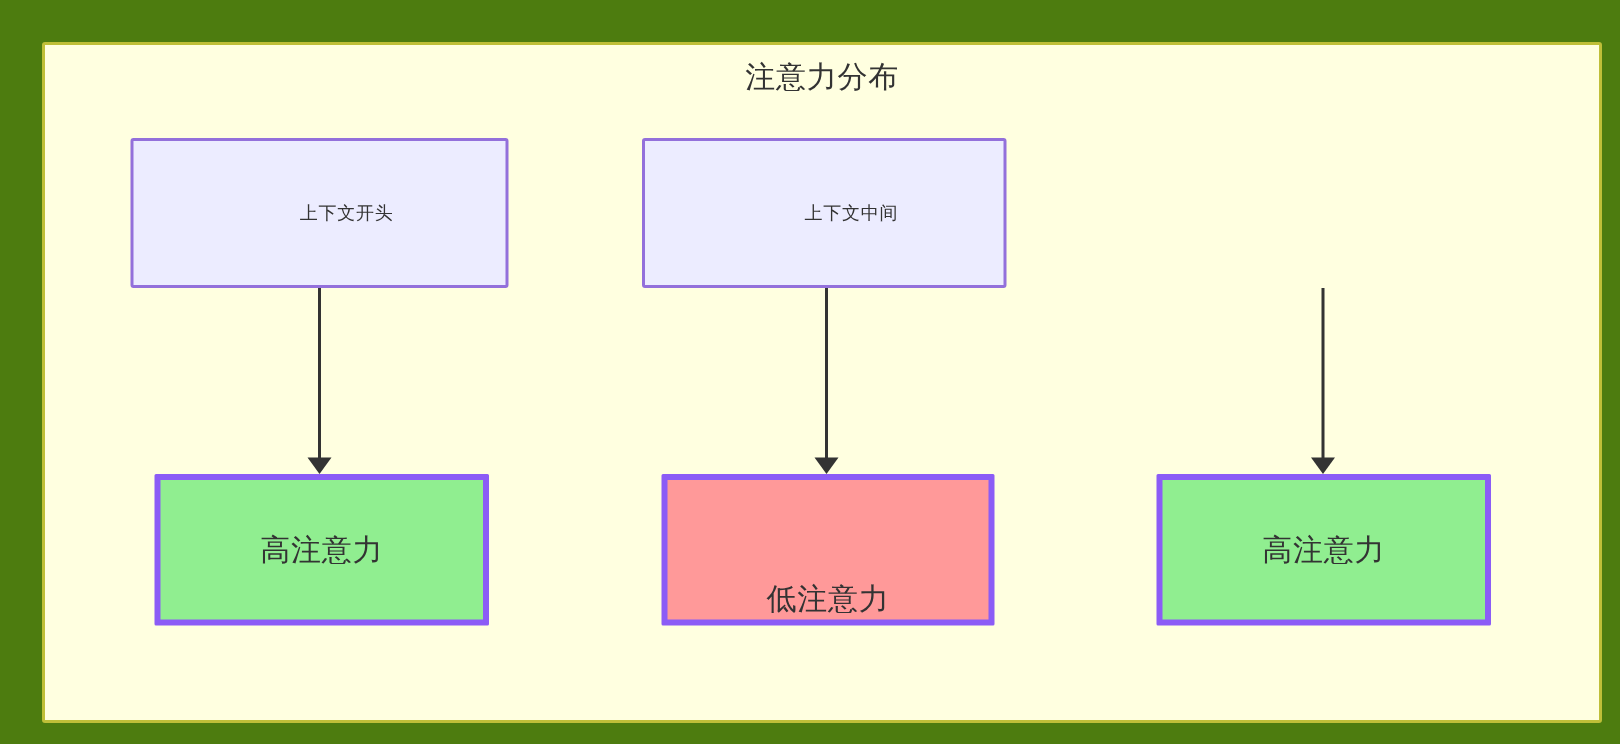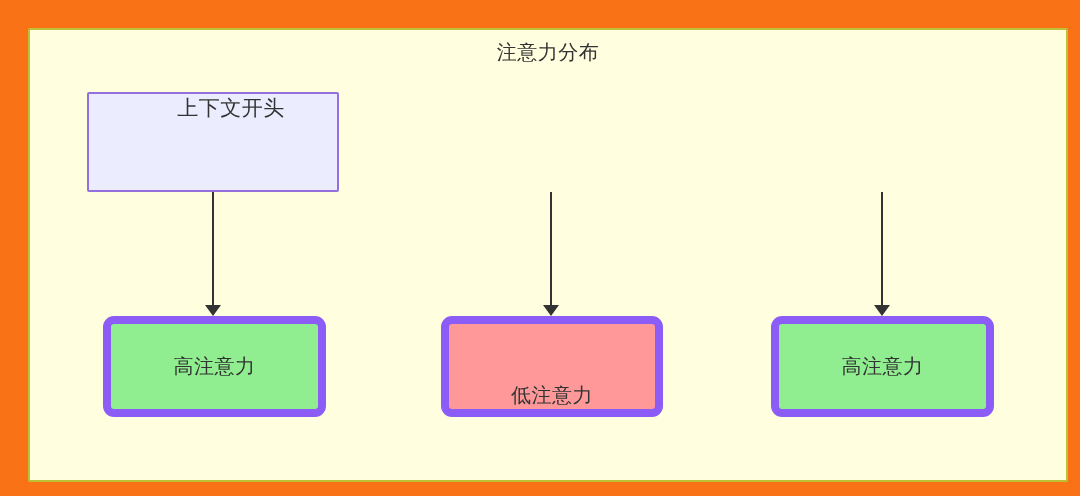"注意力分布" #canvas { background: #f97316 -> #4d7c0f }
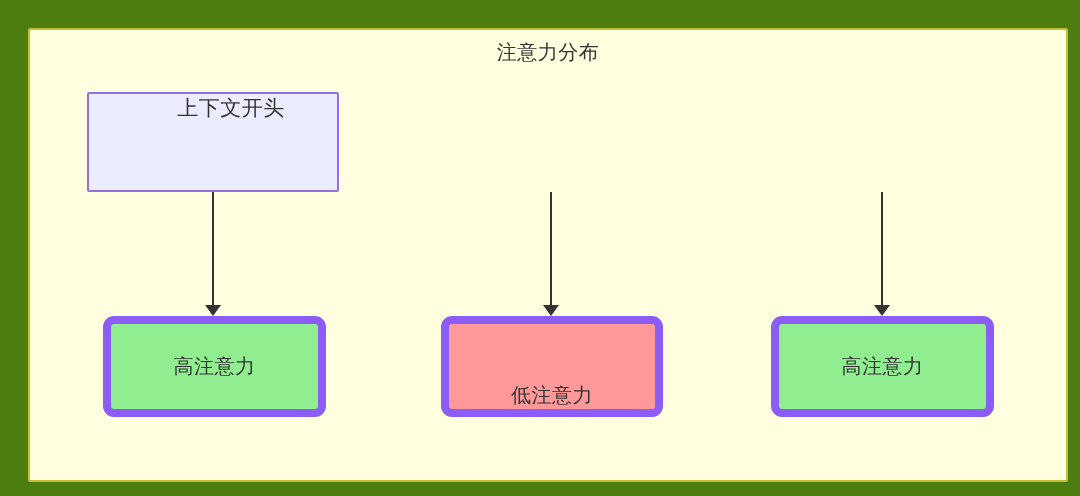"上下文开头" .node-top { align-items: flex-start -> center; font-size: 21px -> 12px }
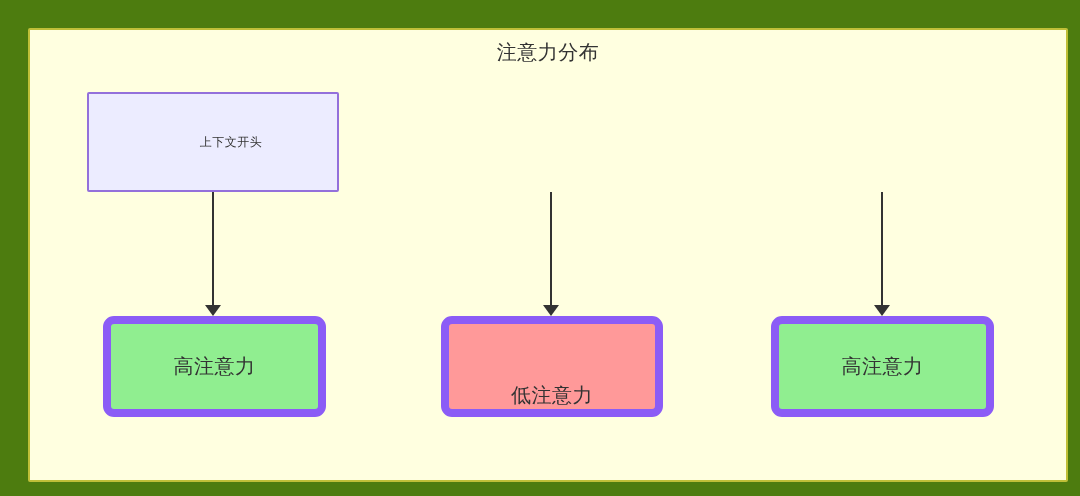"上下文中间" div.node-top { html: none -> <div> <span>上下文中间</span> </div> }
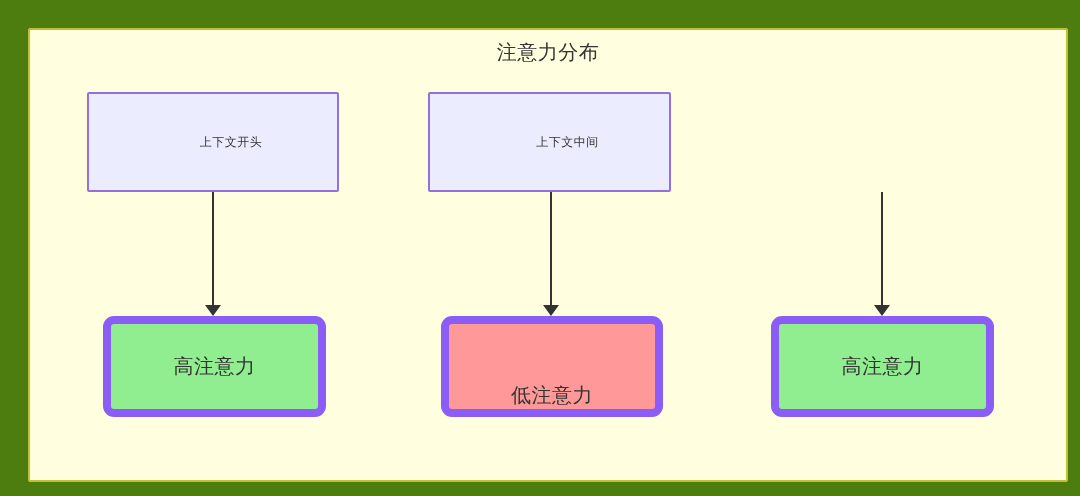"高注意力" .node-bottom { border: 8px solid #8b5cf6 -> 4px solid #8b5cf6; border-radius: 11px -> 1px }
